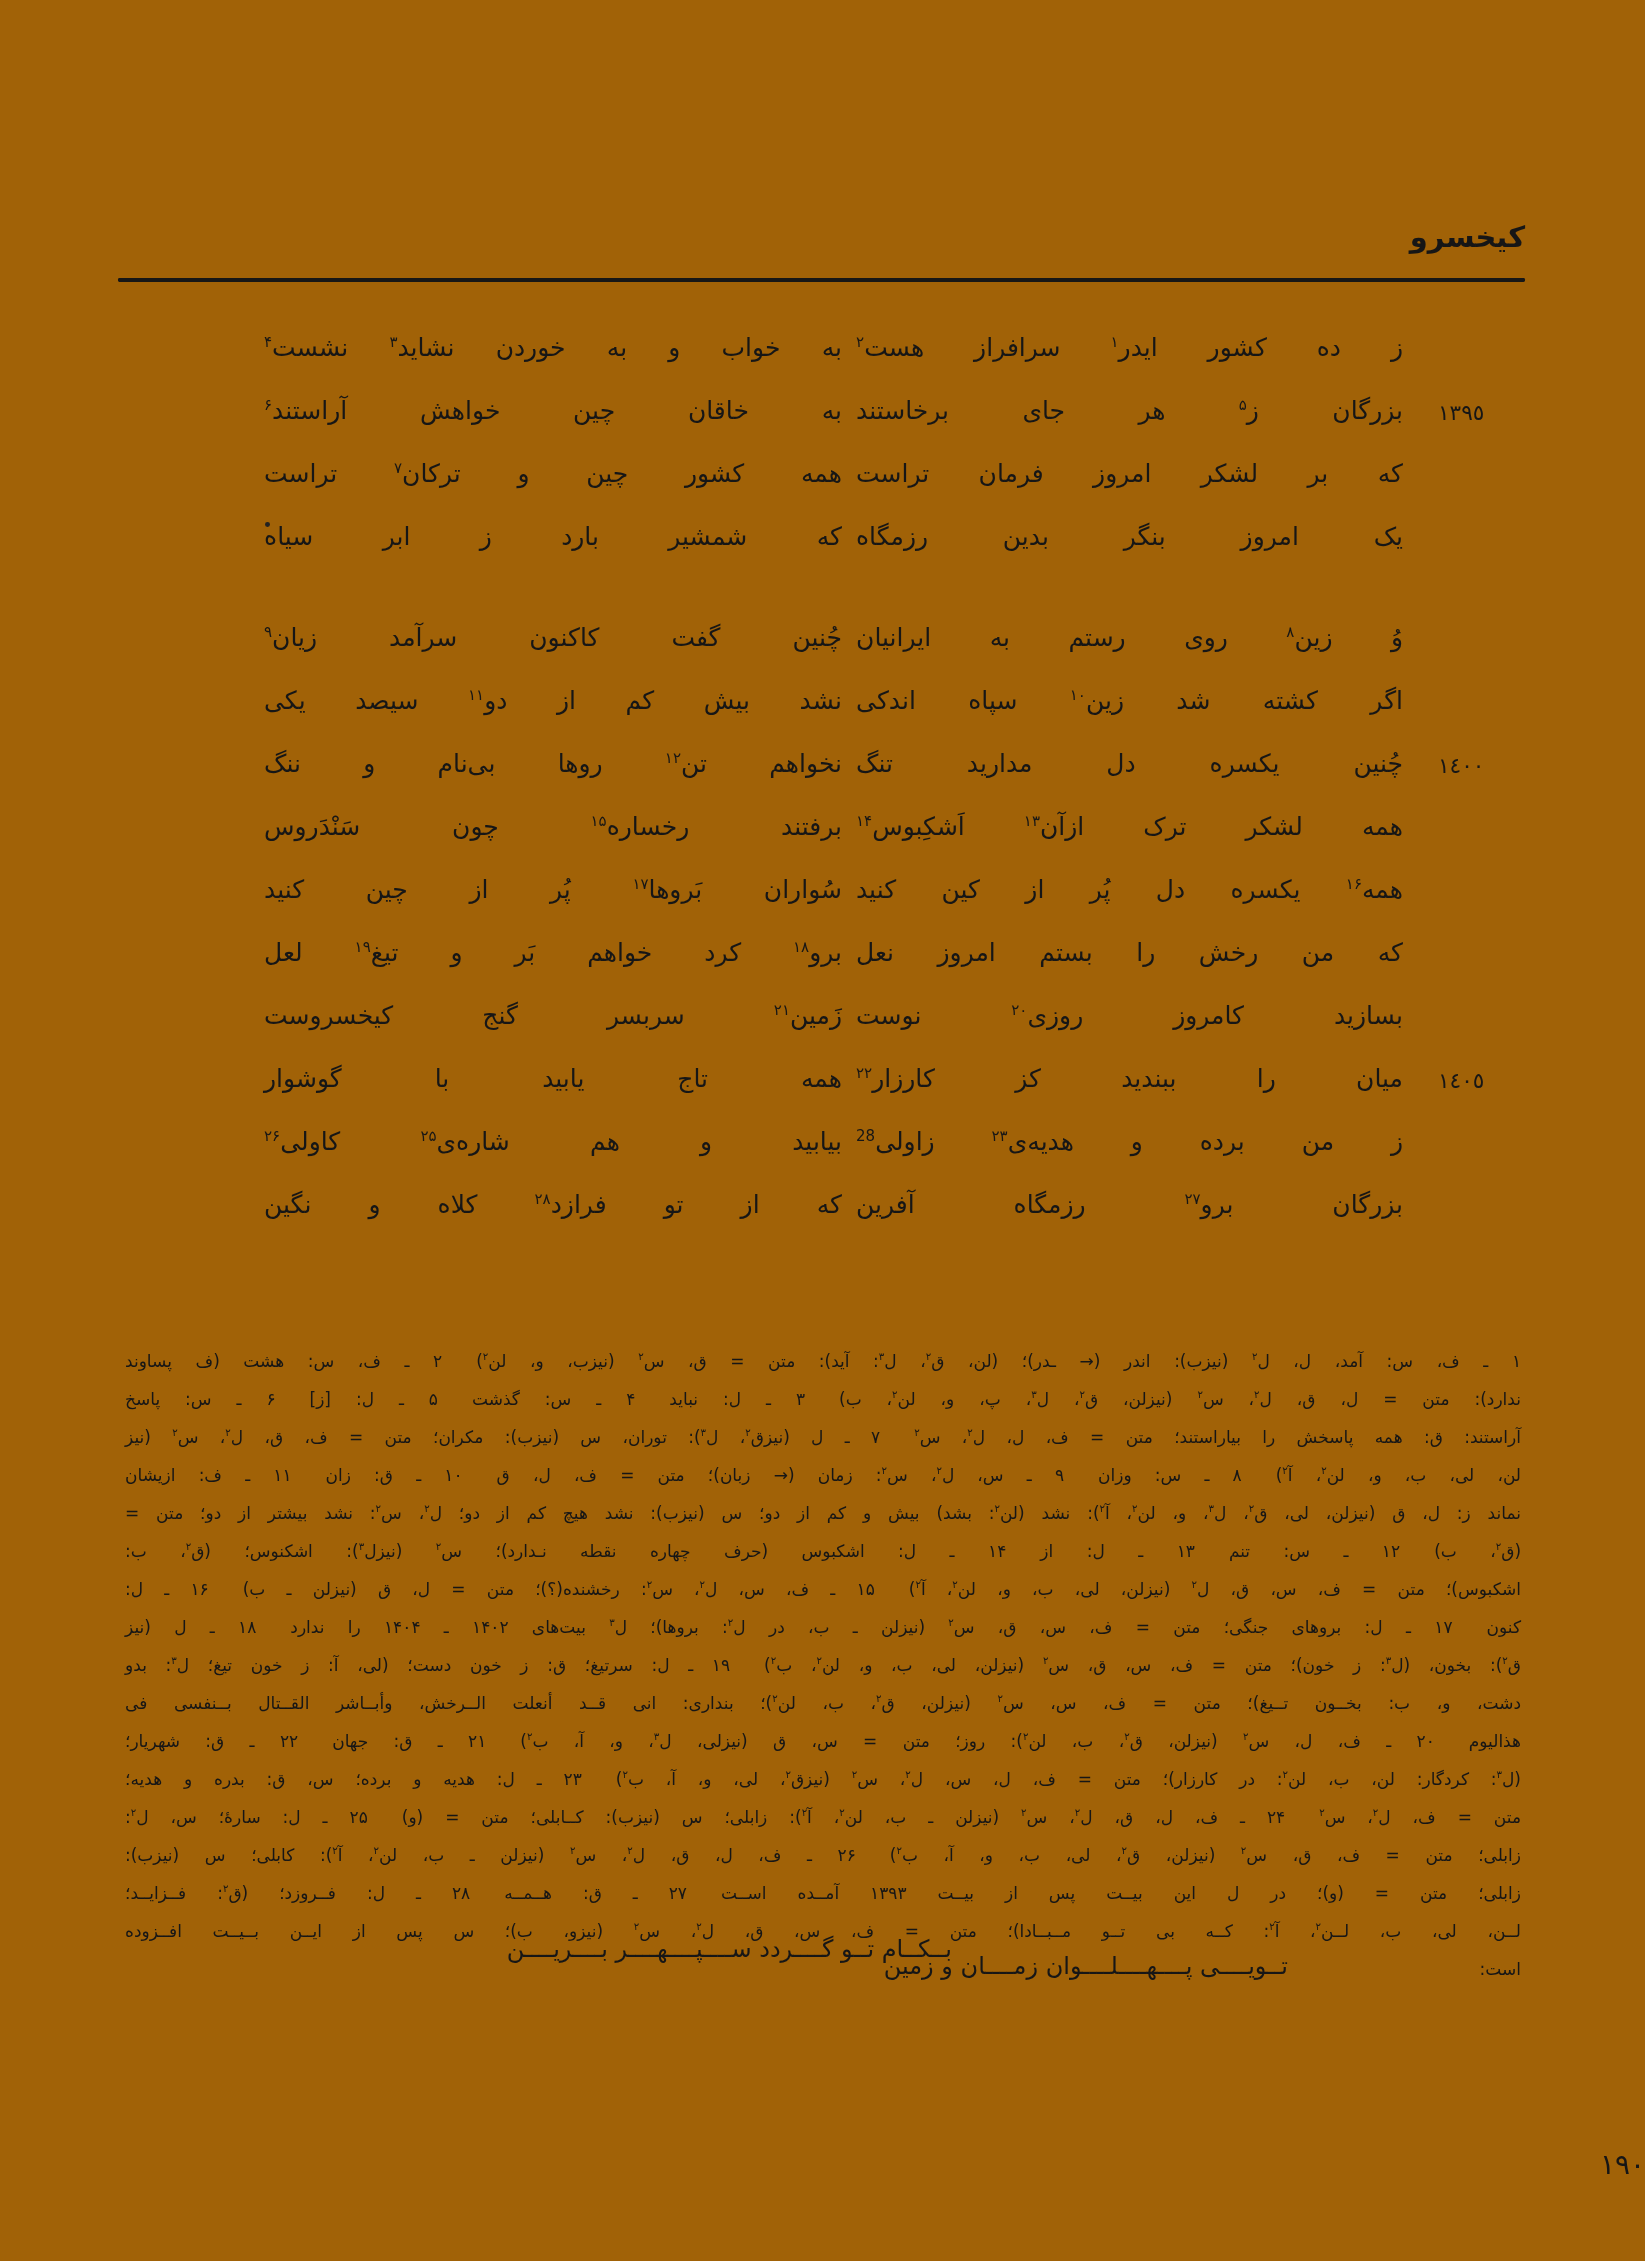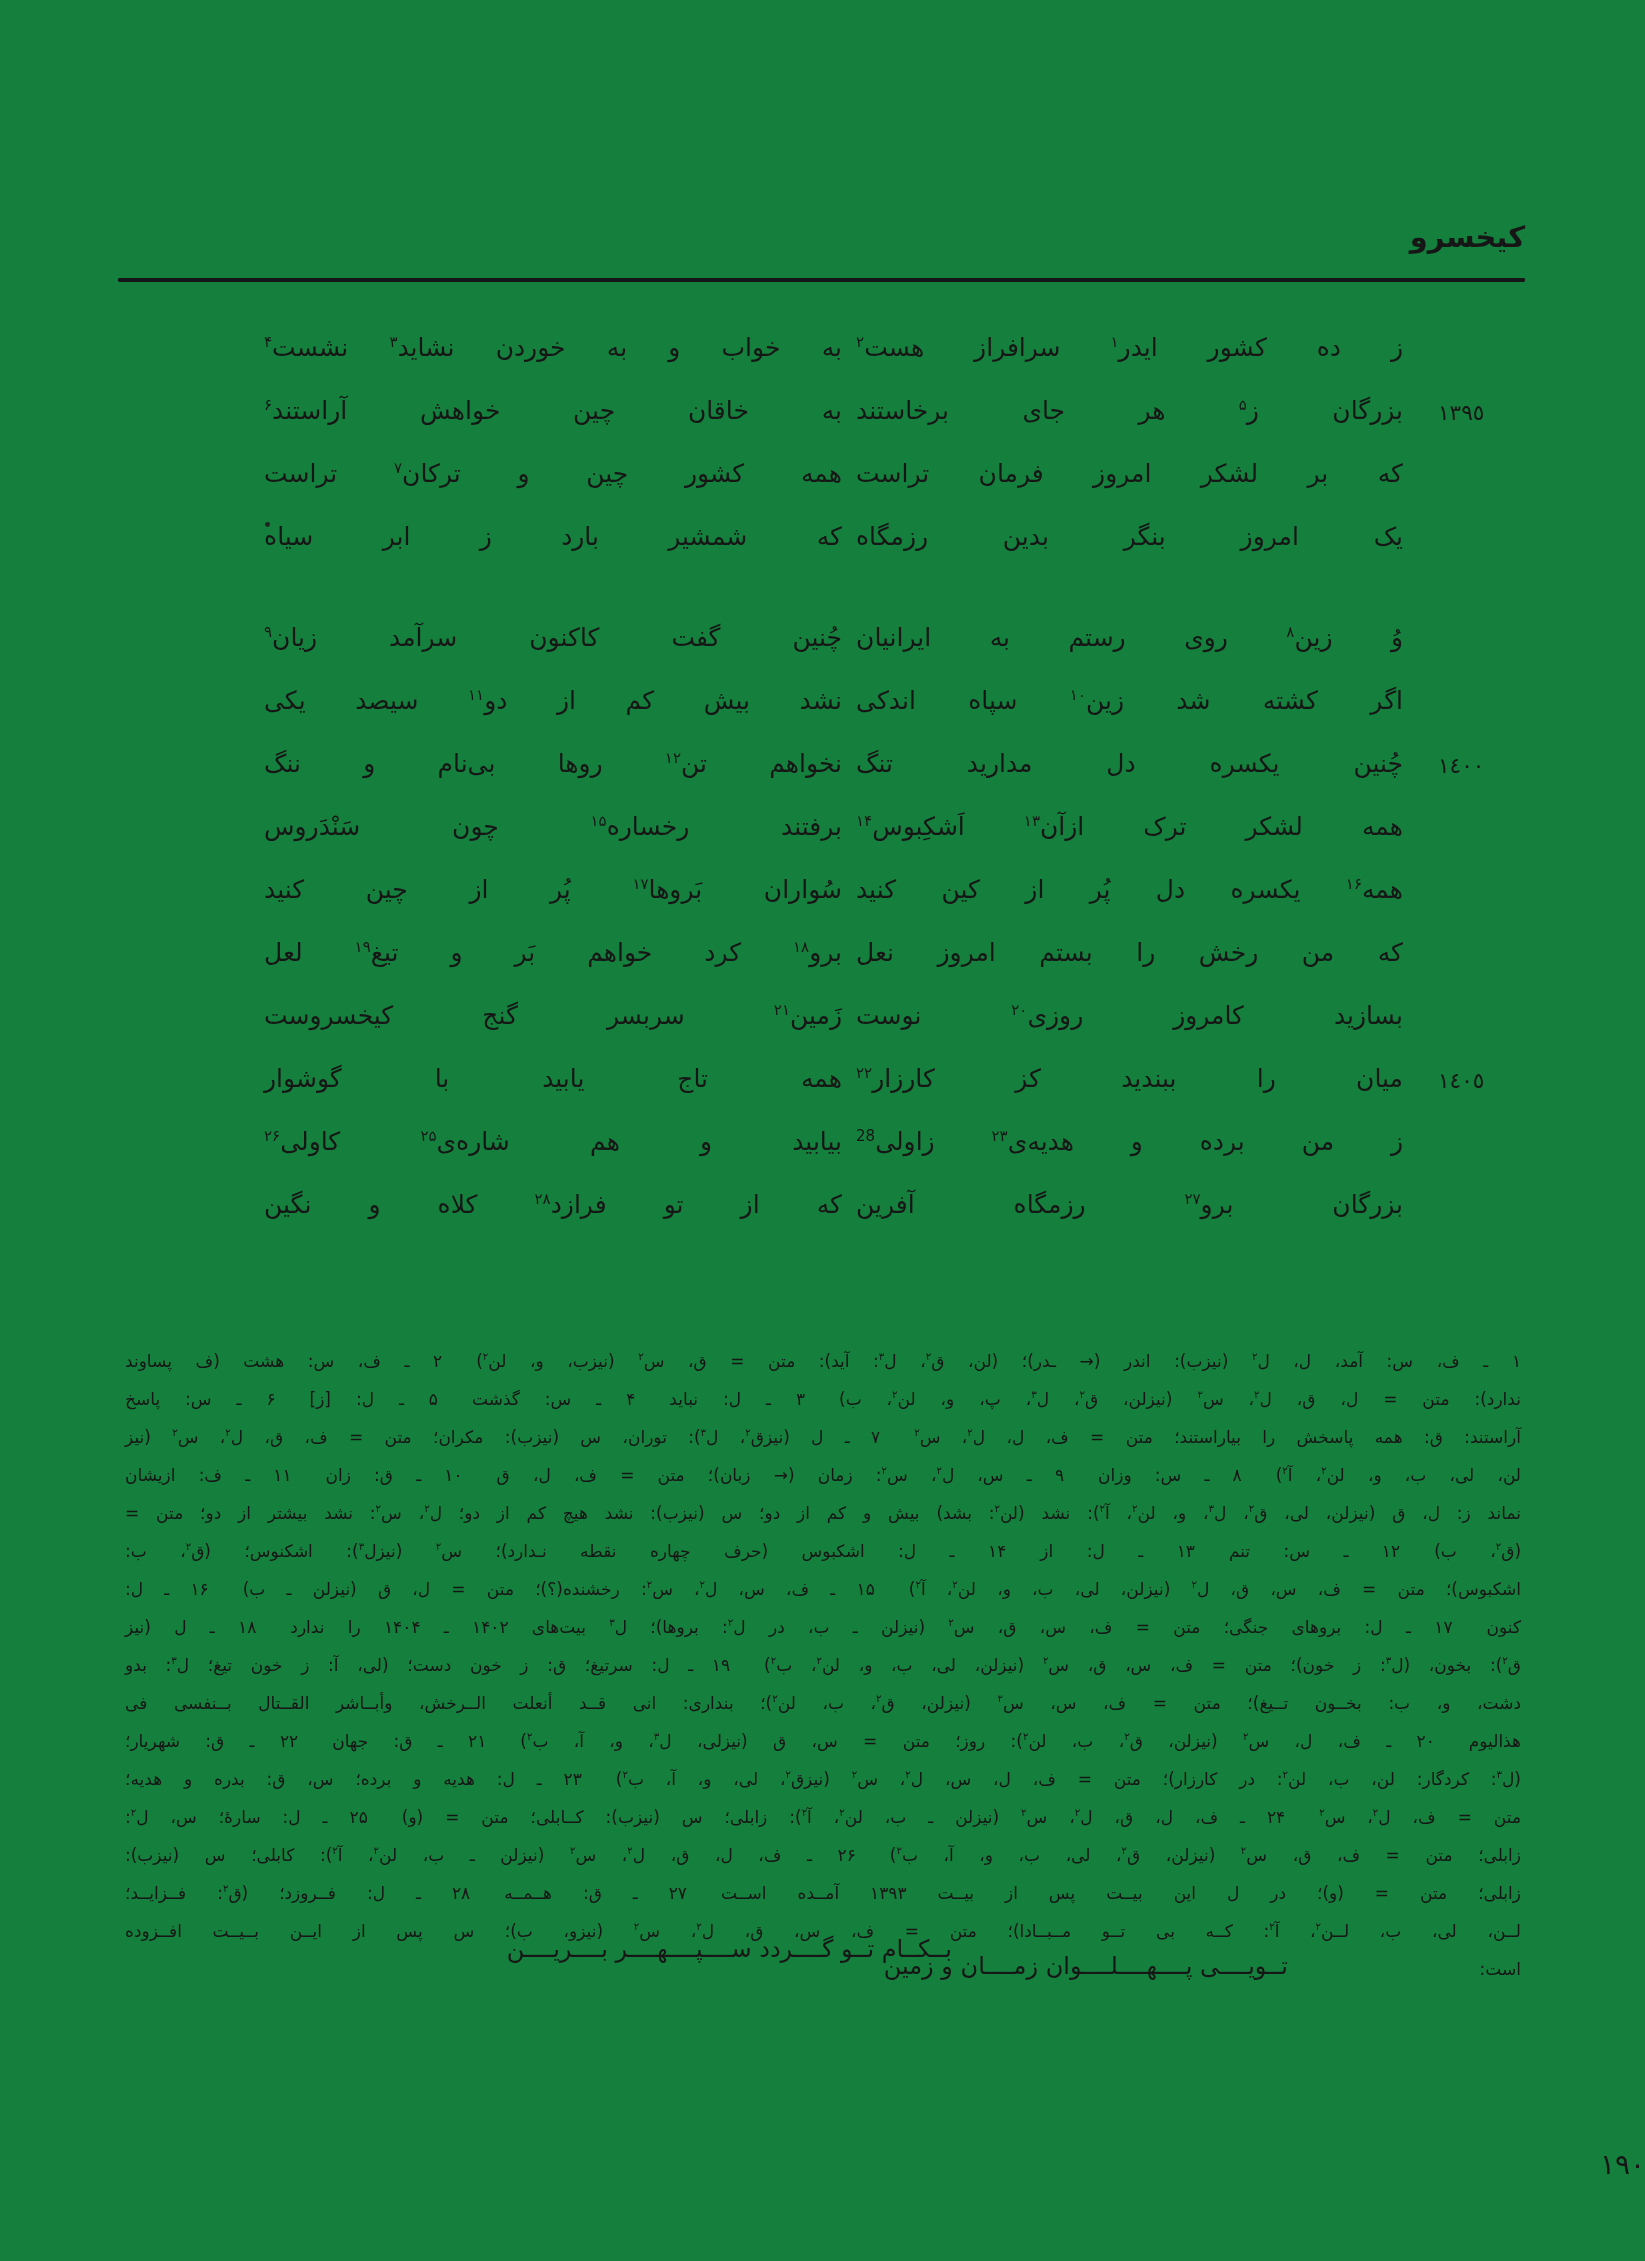"کیخسرو" .page { background: #15803d -> #a16207 }
